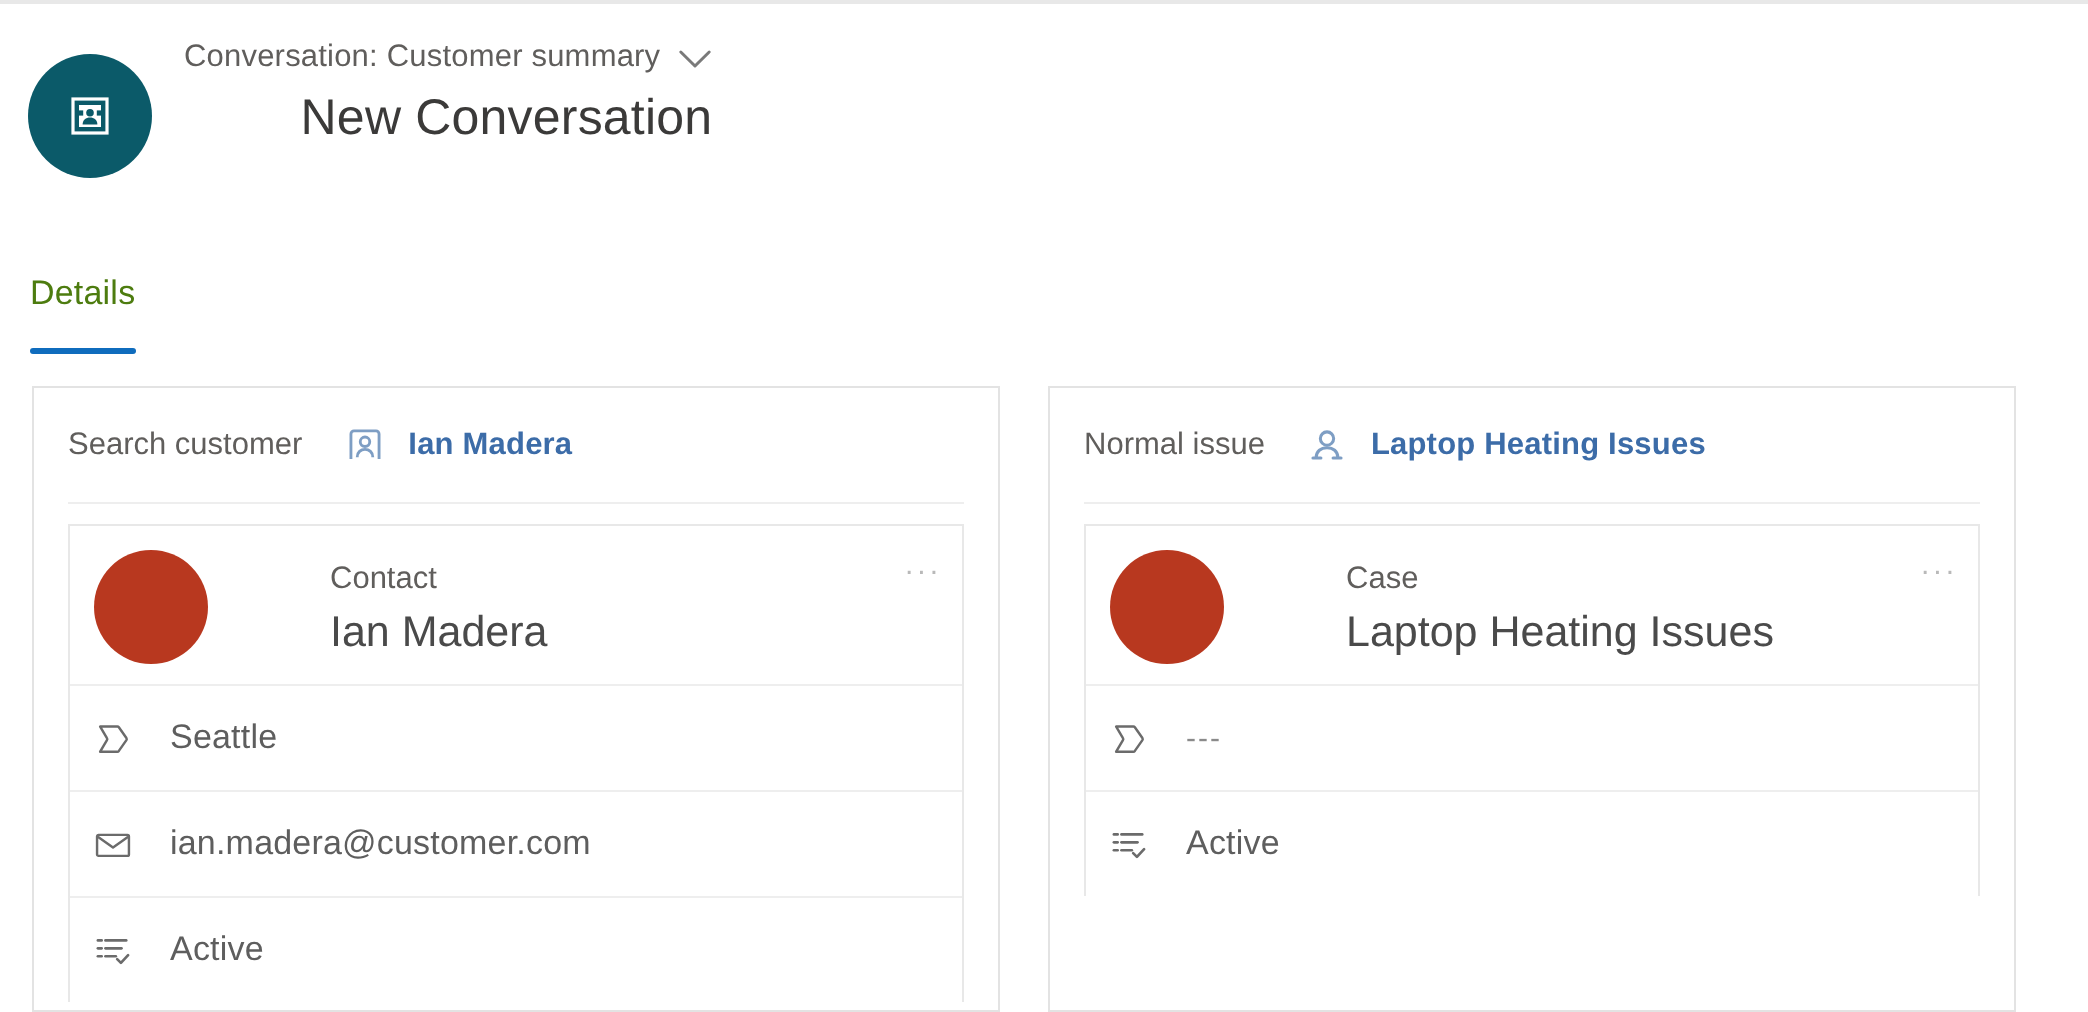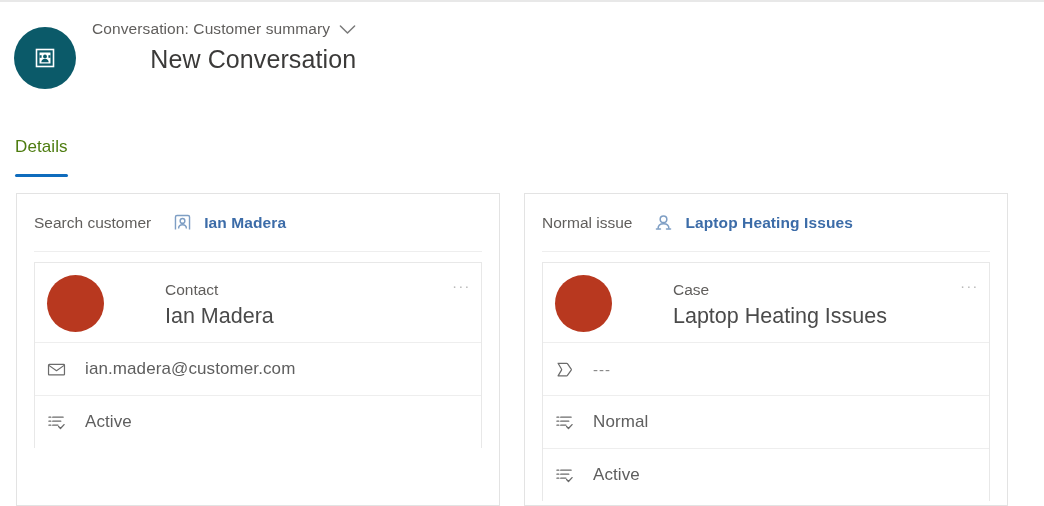"Seattle" div.field-row { html: none -> <div> <span> <svg> <path></path> </svg> </span> <span>Seattle</span> </div> }
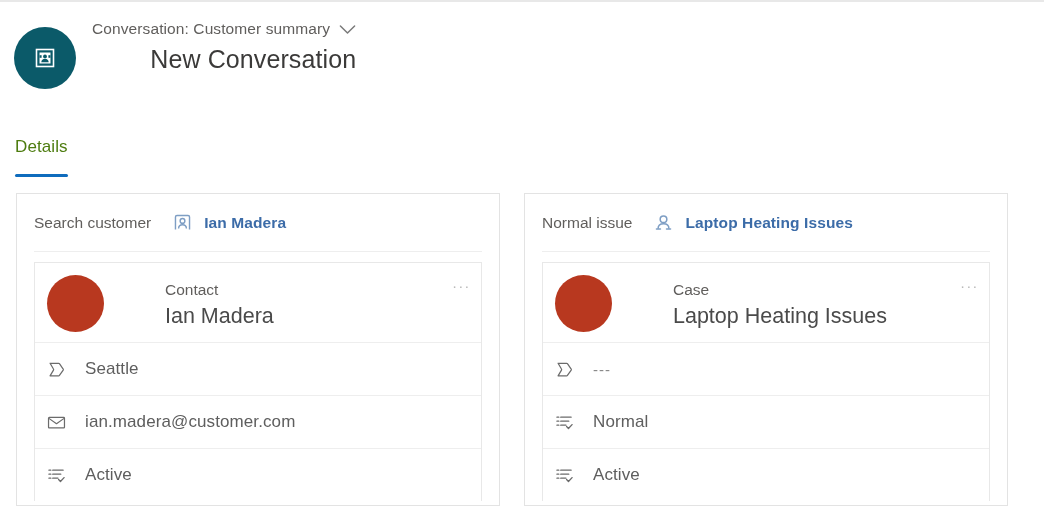"Normal" div.field-row { html: <div> <span> <svg> <g> <path></path> <path></path> <path></path> <path></path> <path></path> <path></path> </g> <path></path> </svg> </span> <span>Normal</span> </div> -> none }
